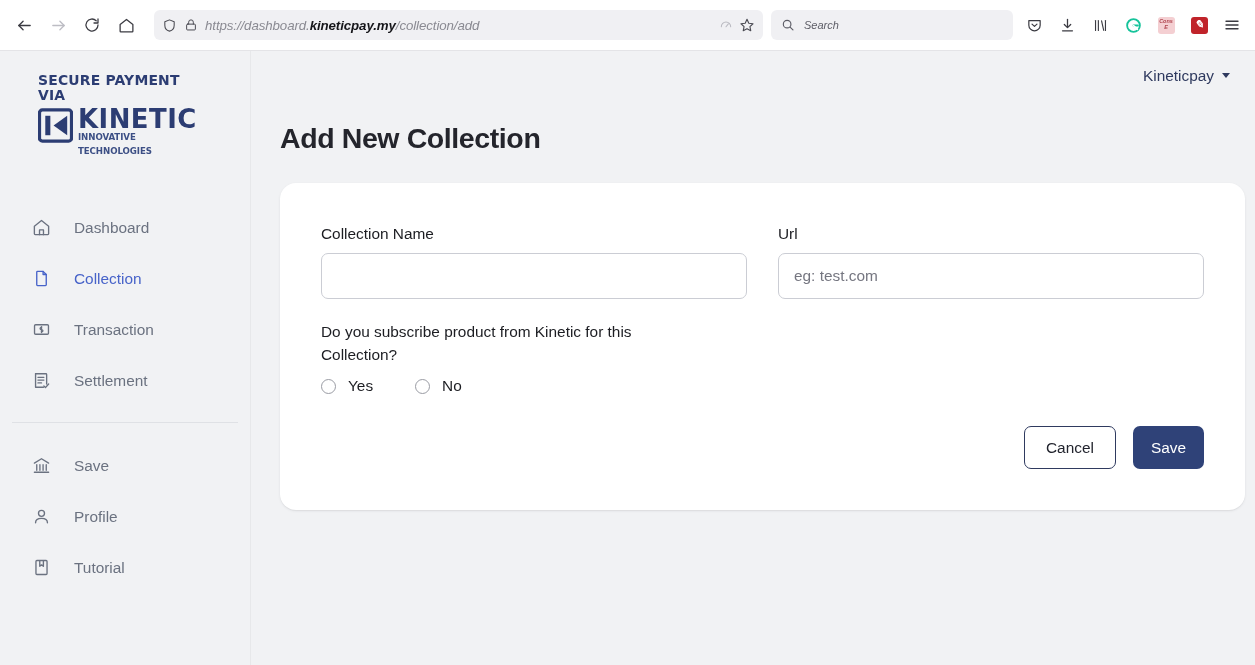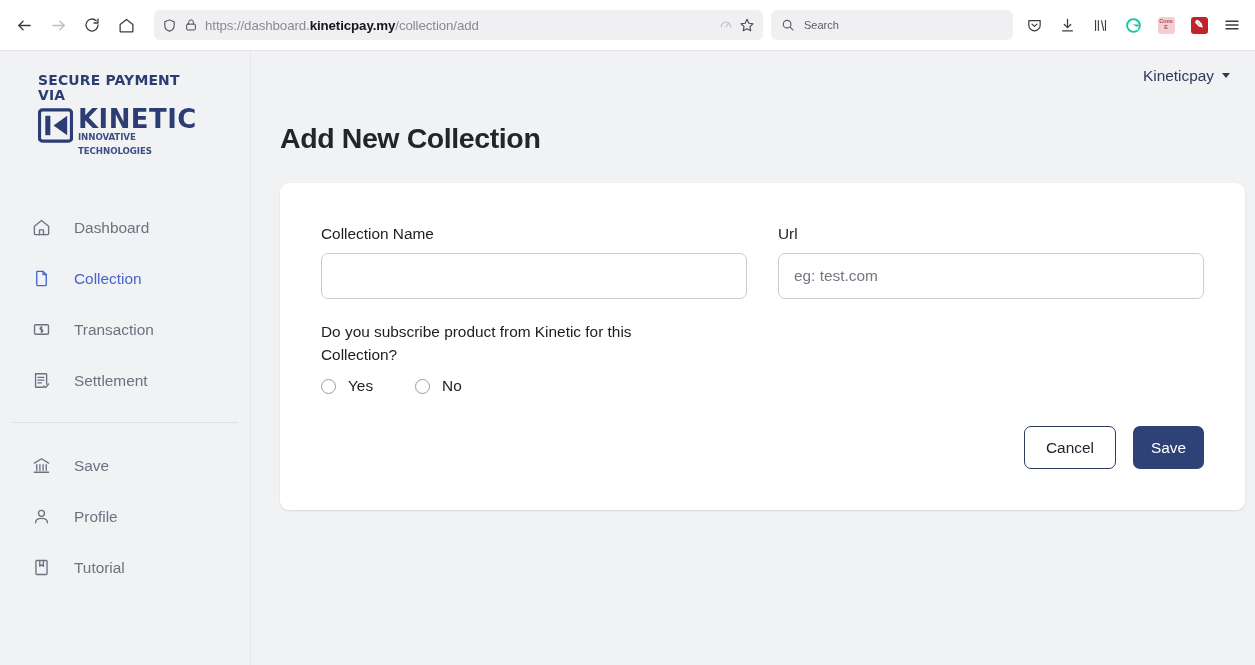"https://dashboard.kineticpay.my/collecti" .browser-bar { font-style: none -> italic }
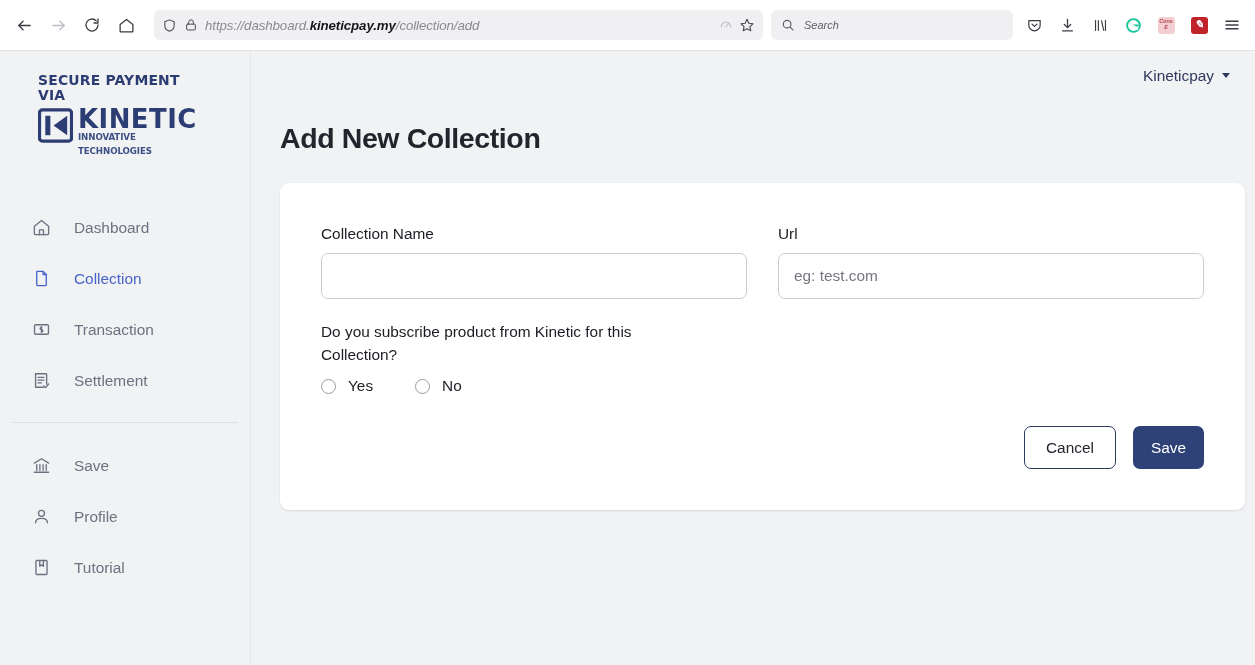"Collection Name" .card { border-radius: 9px -> 16px }
